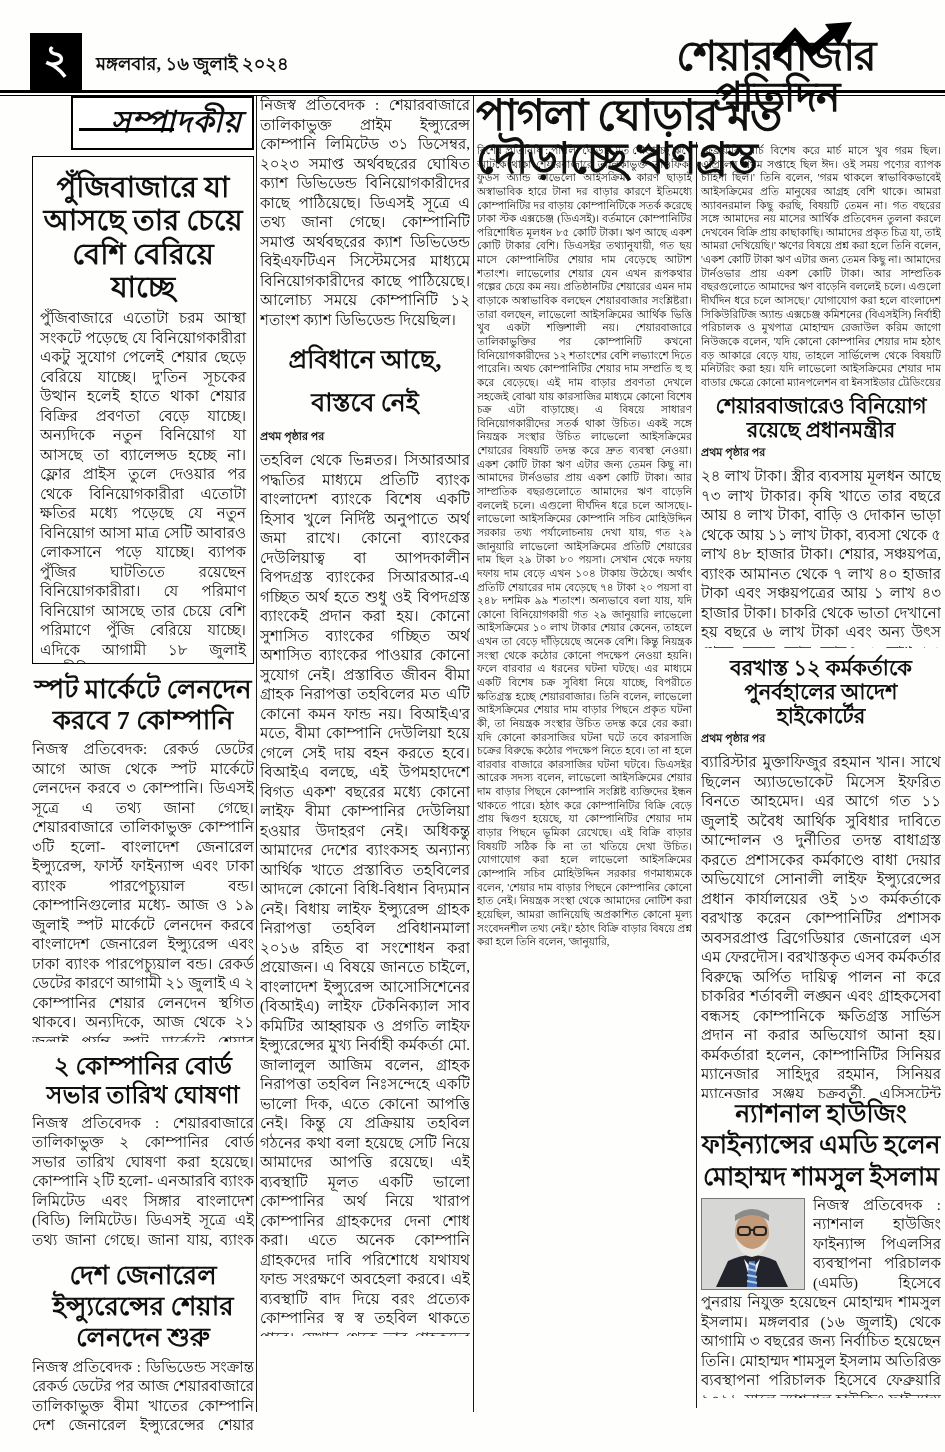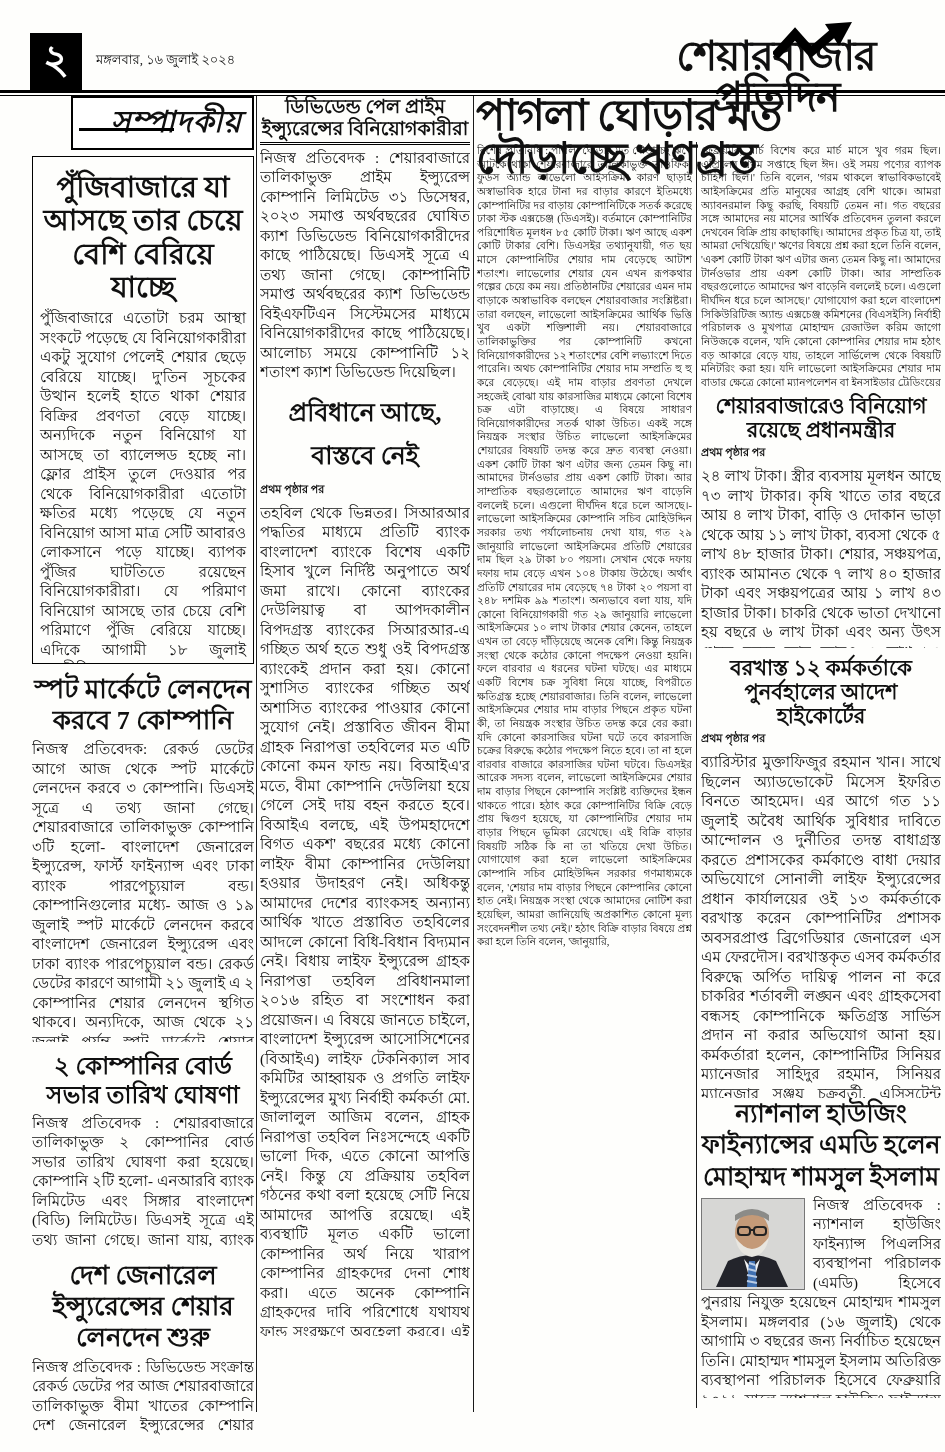"মঙ্গলবার, ১৬ জুলাই ২০২৪" .issue-date { font-size: 13px -> 18px; font-weight: normal -> bold }
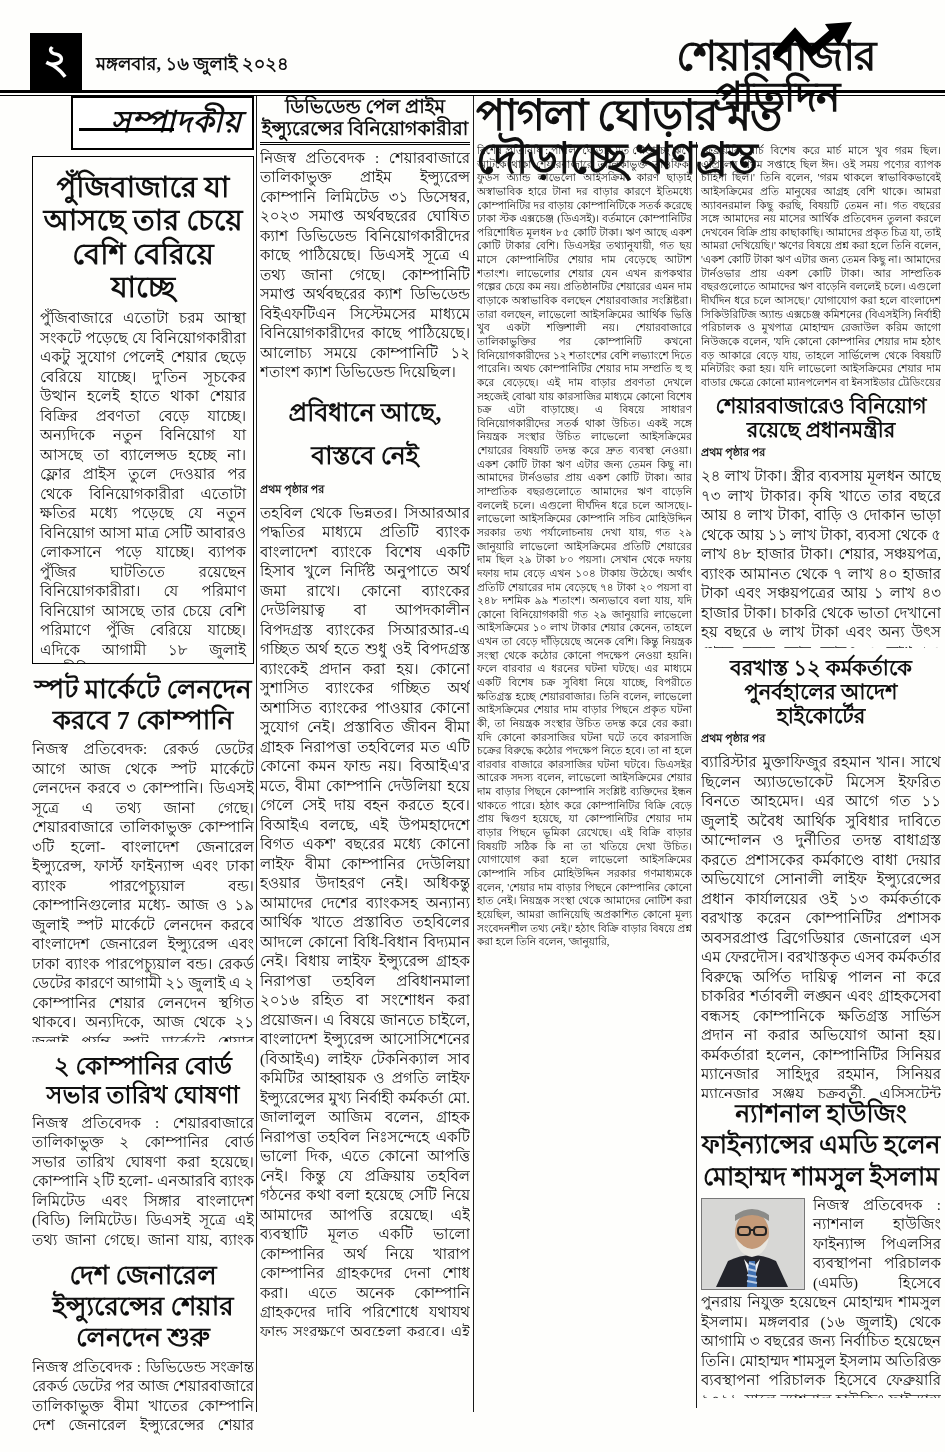"ডিভিডেন্ড পেল প্রাইম ইন্স্যুরেন্সের" div.h-dividend { html: <div>ডিভিডেন্ড পেল প্রাইম ইন্স্যুরেন্সের বিনিয়োগকারীরা</div> -> none }
